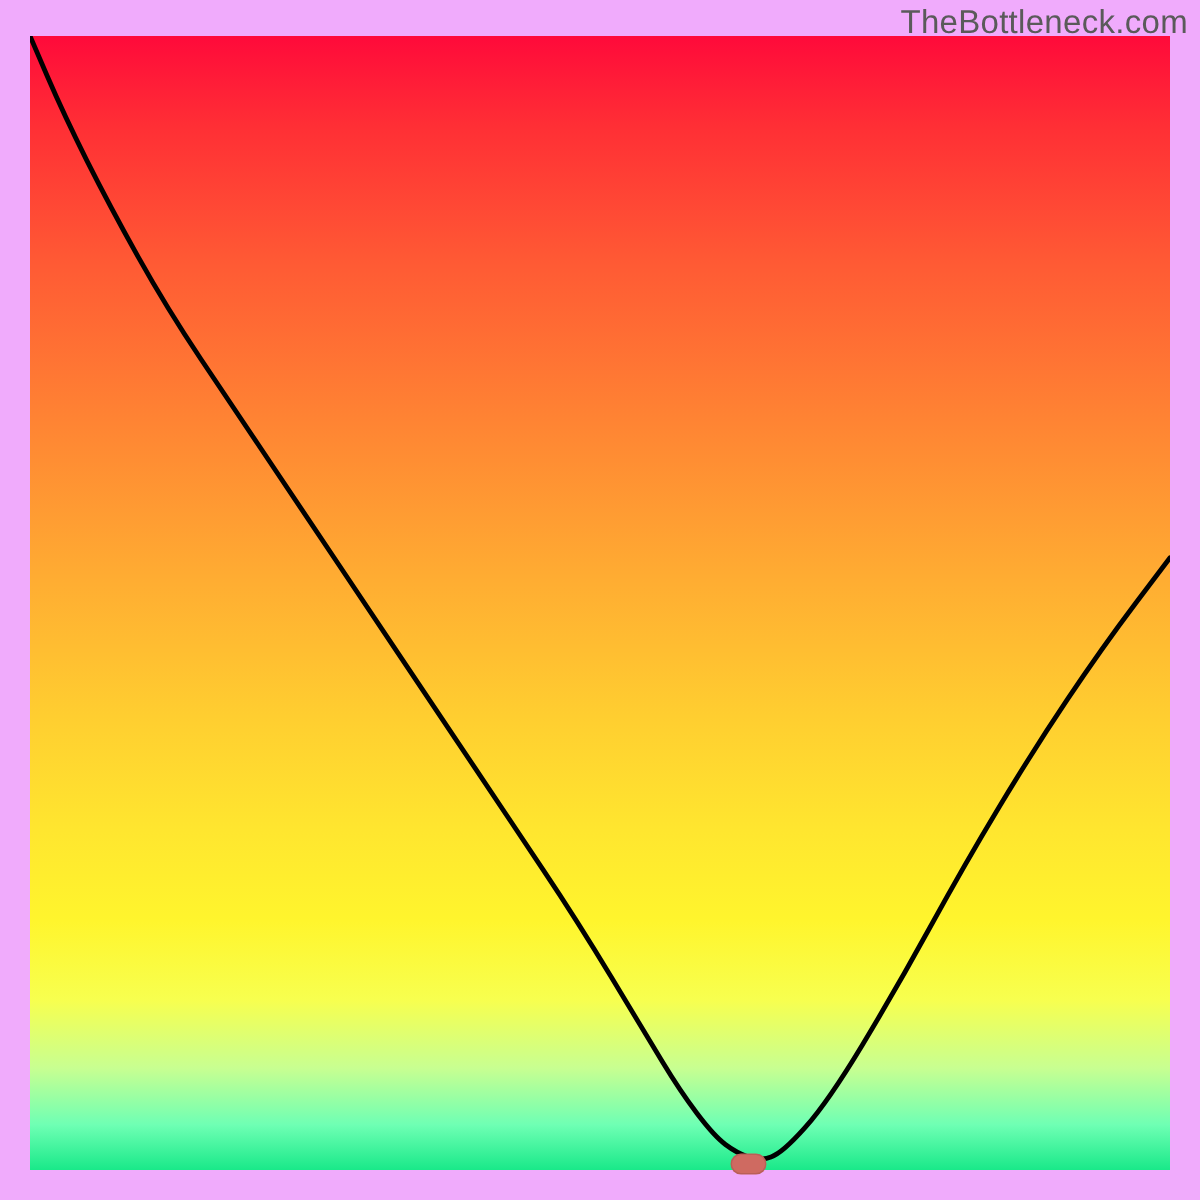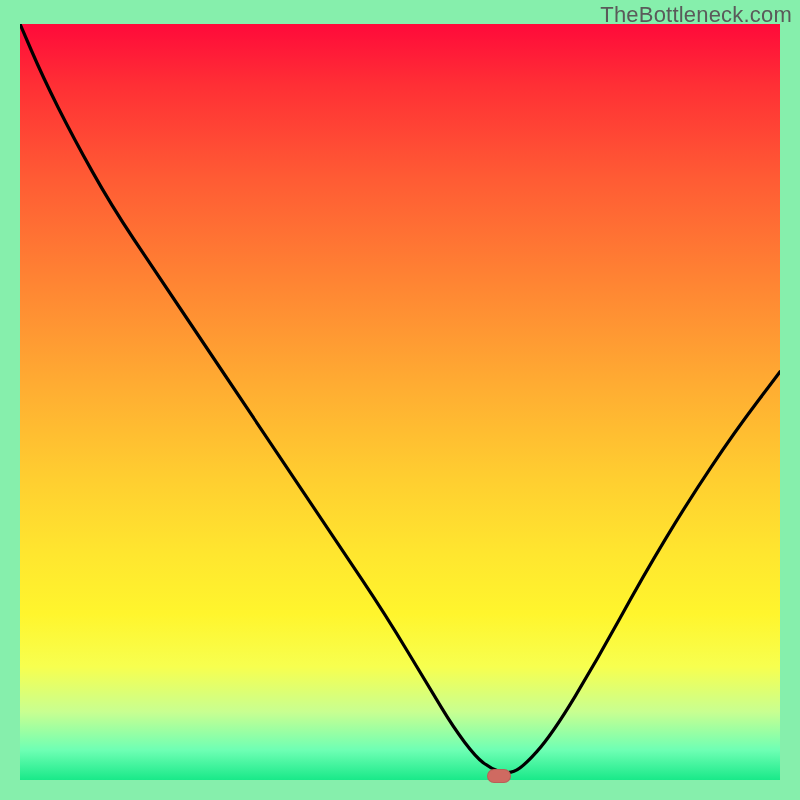"TheBottleneck.com" .frame { background: #86efac -> #f0abfc }
